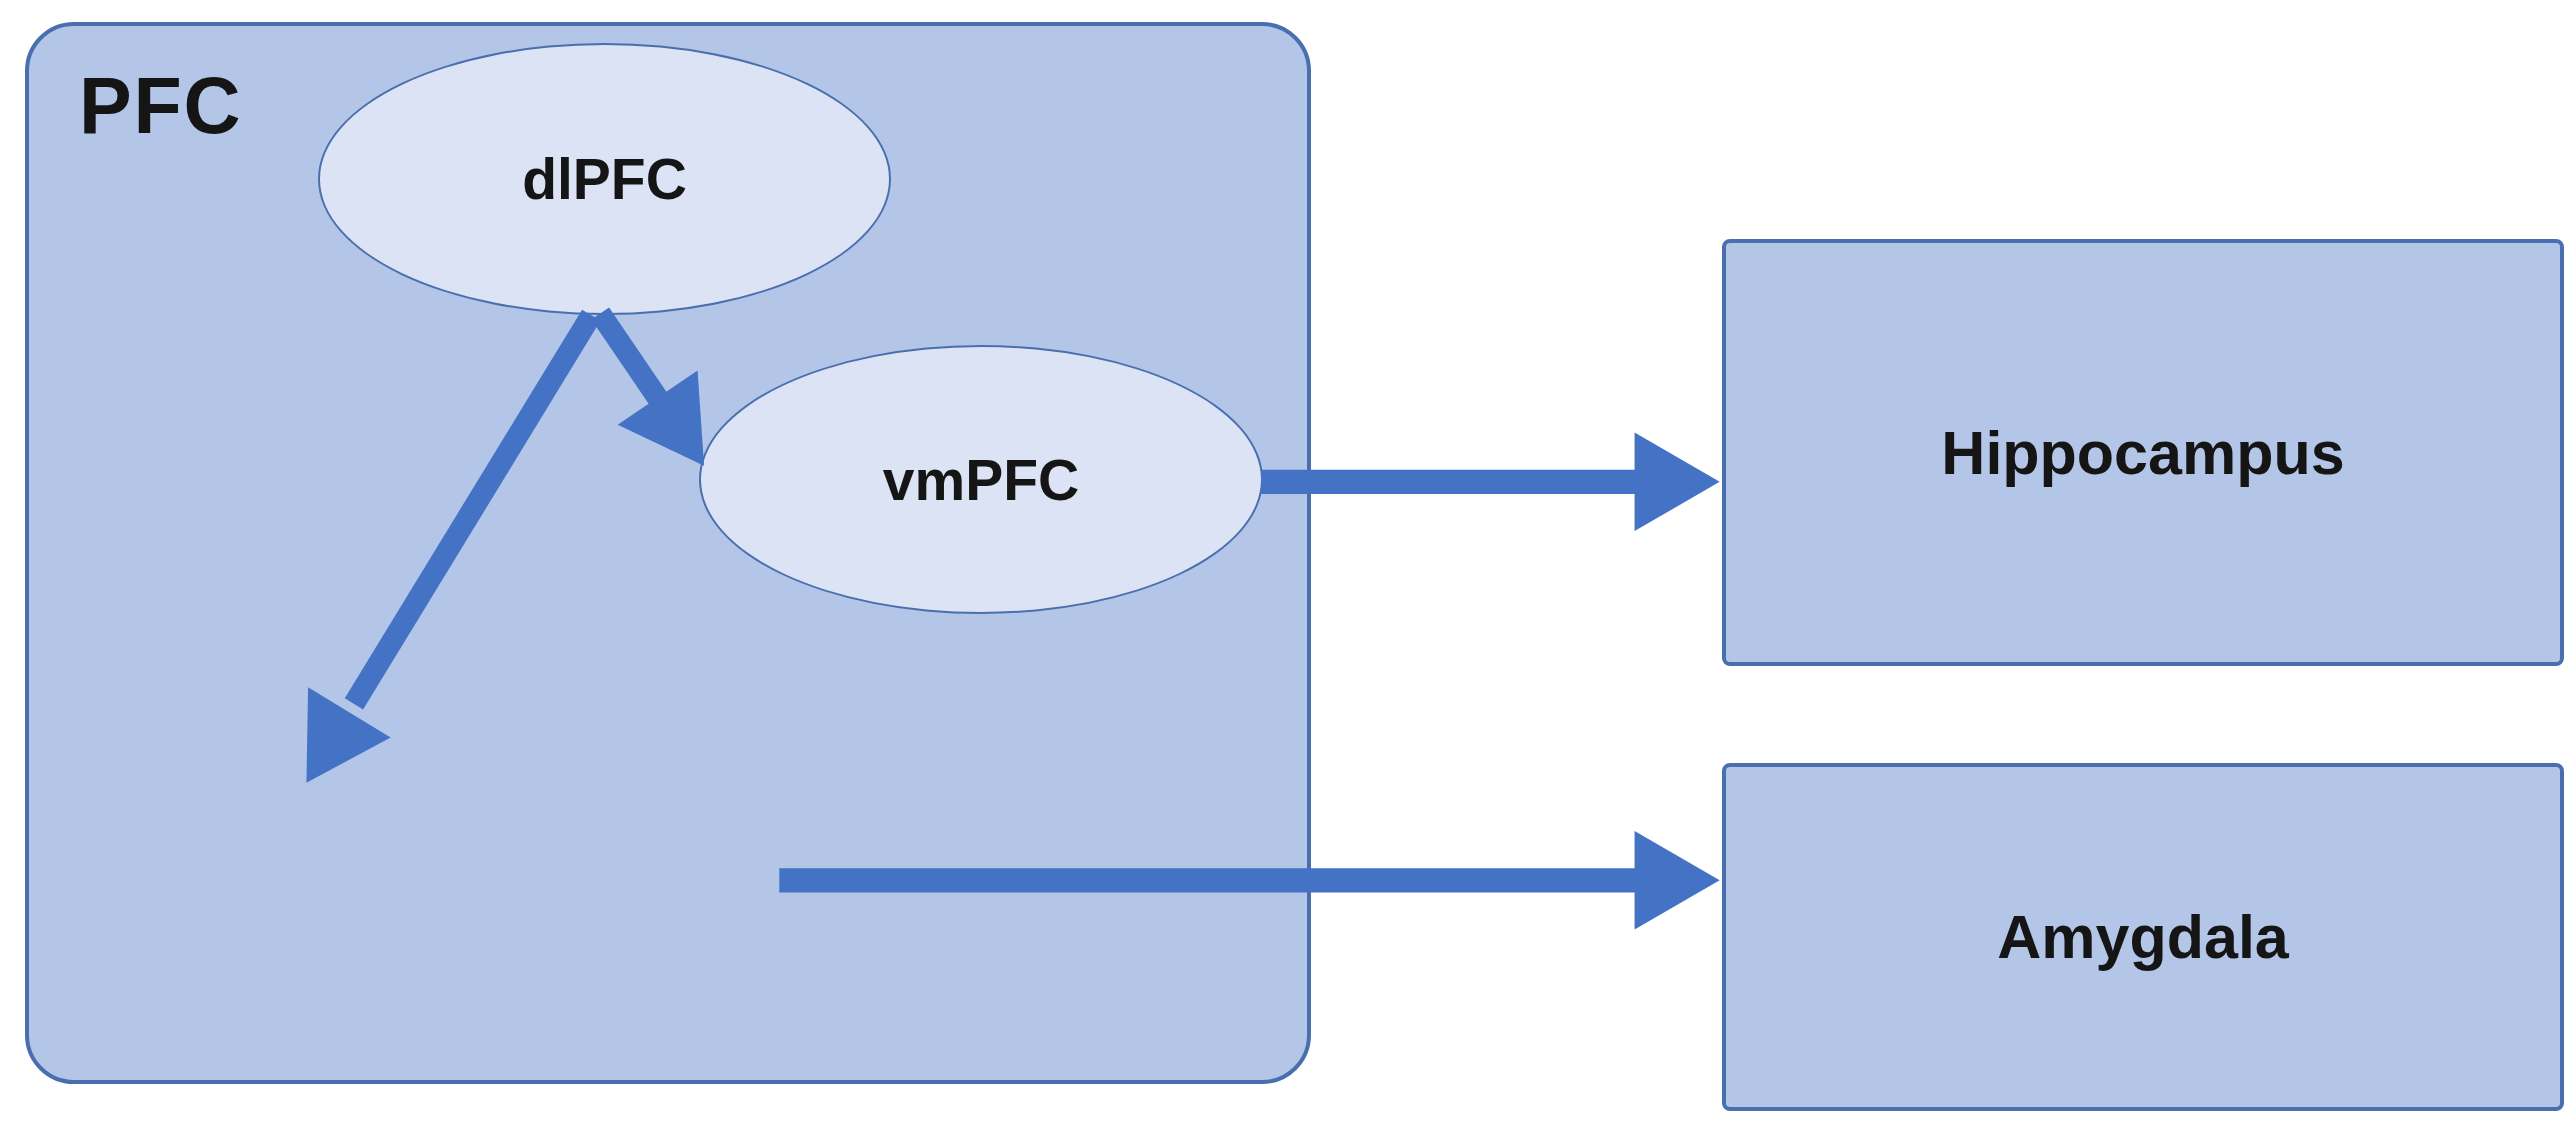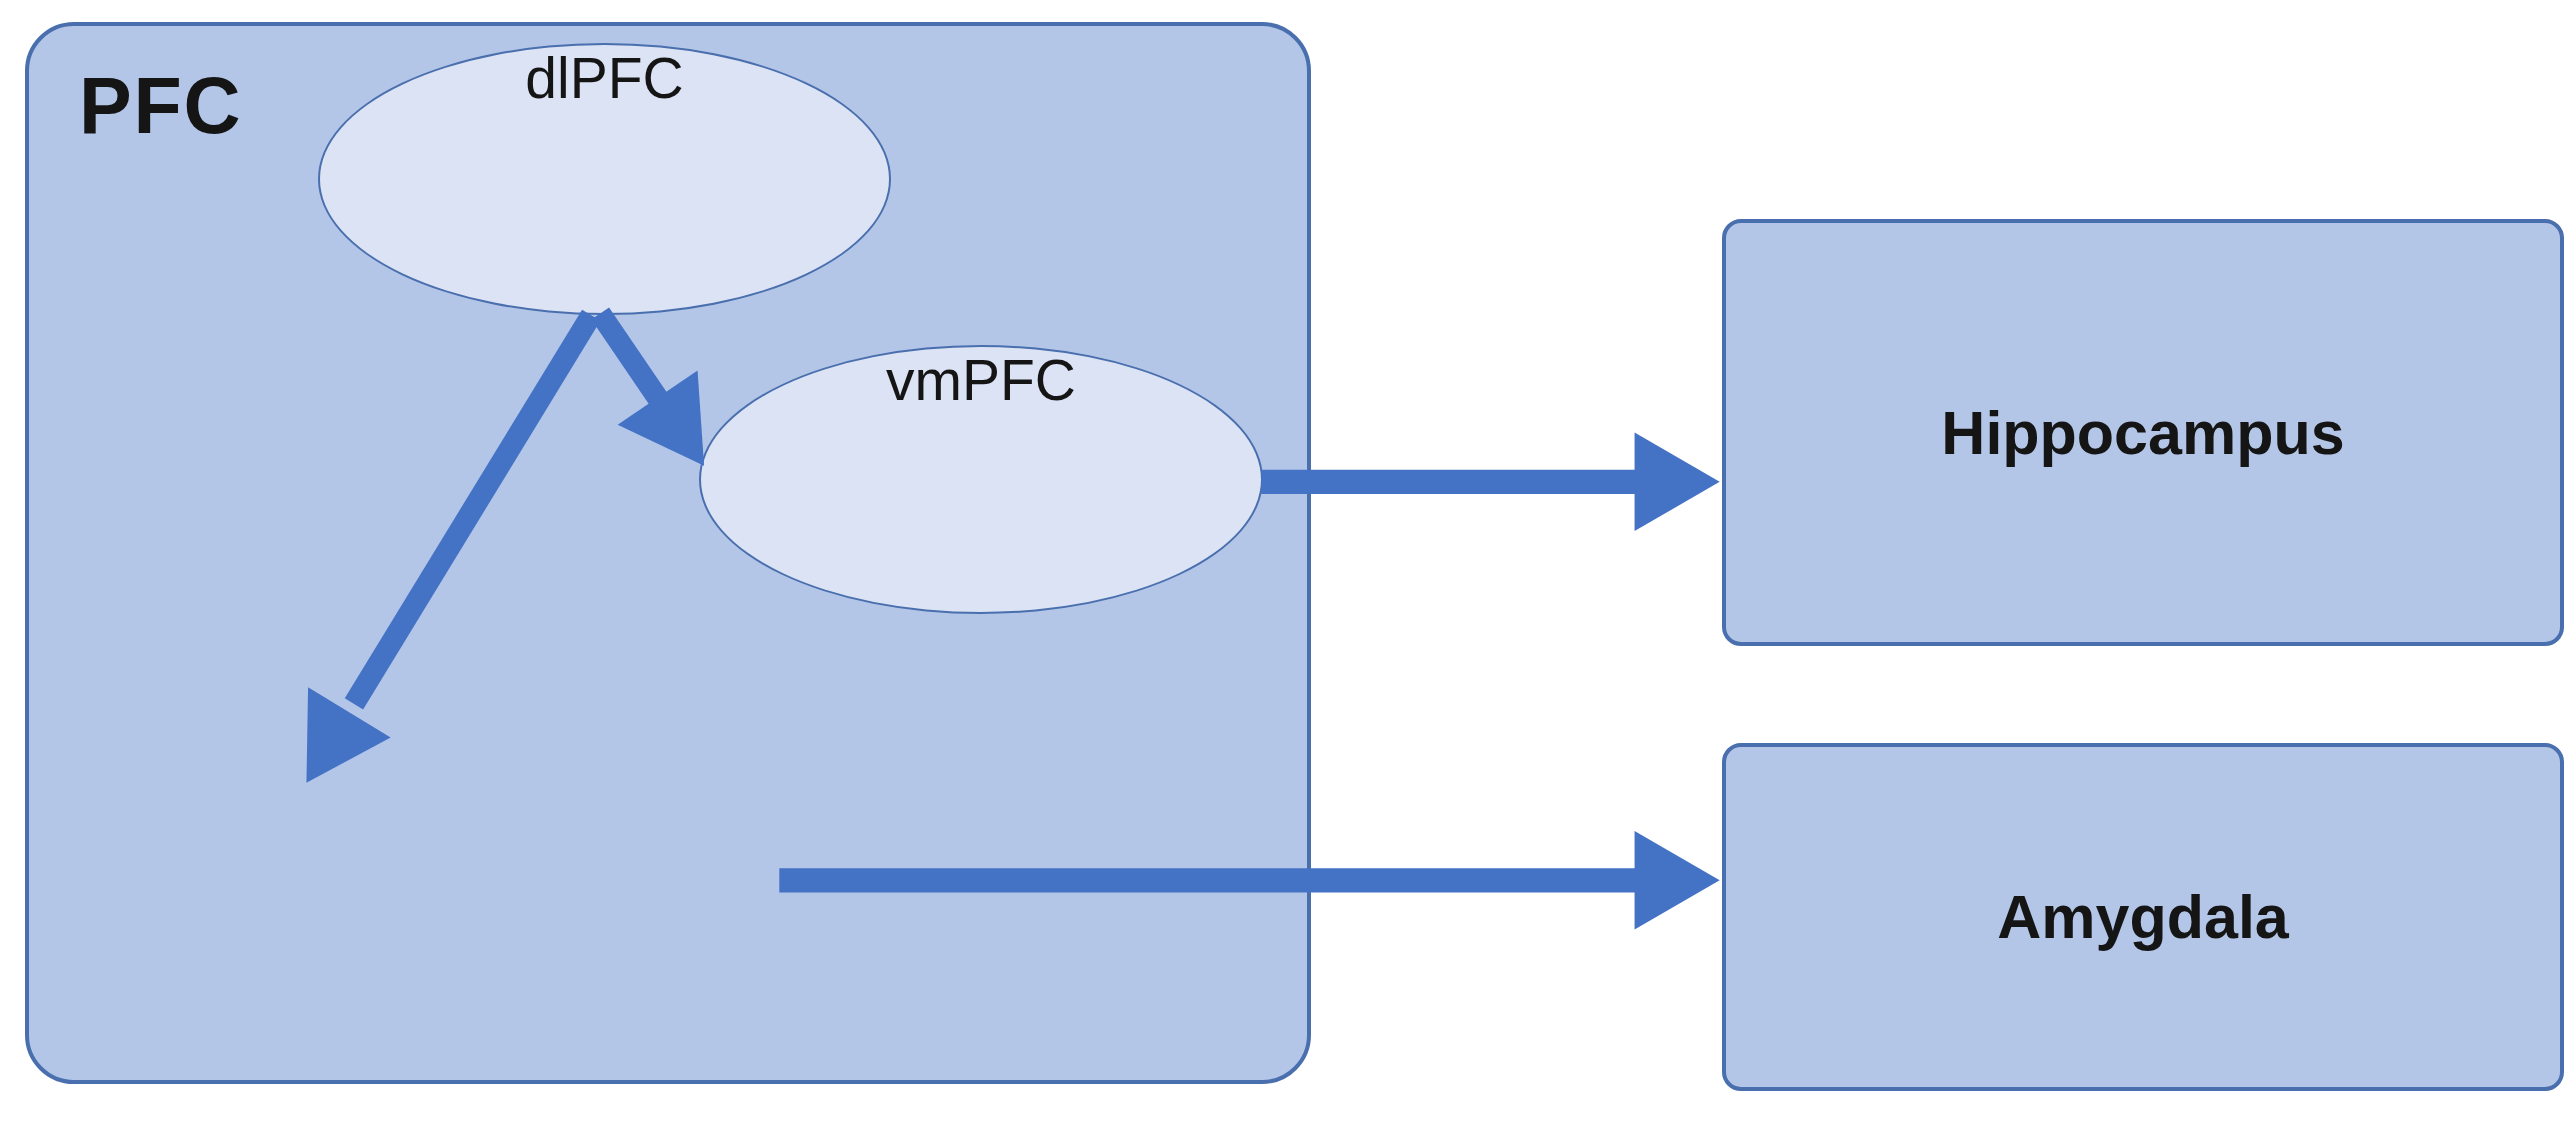"dlPFC" .node-ellipse { align-items: none -> center; font-weight: none -> bold }
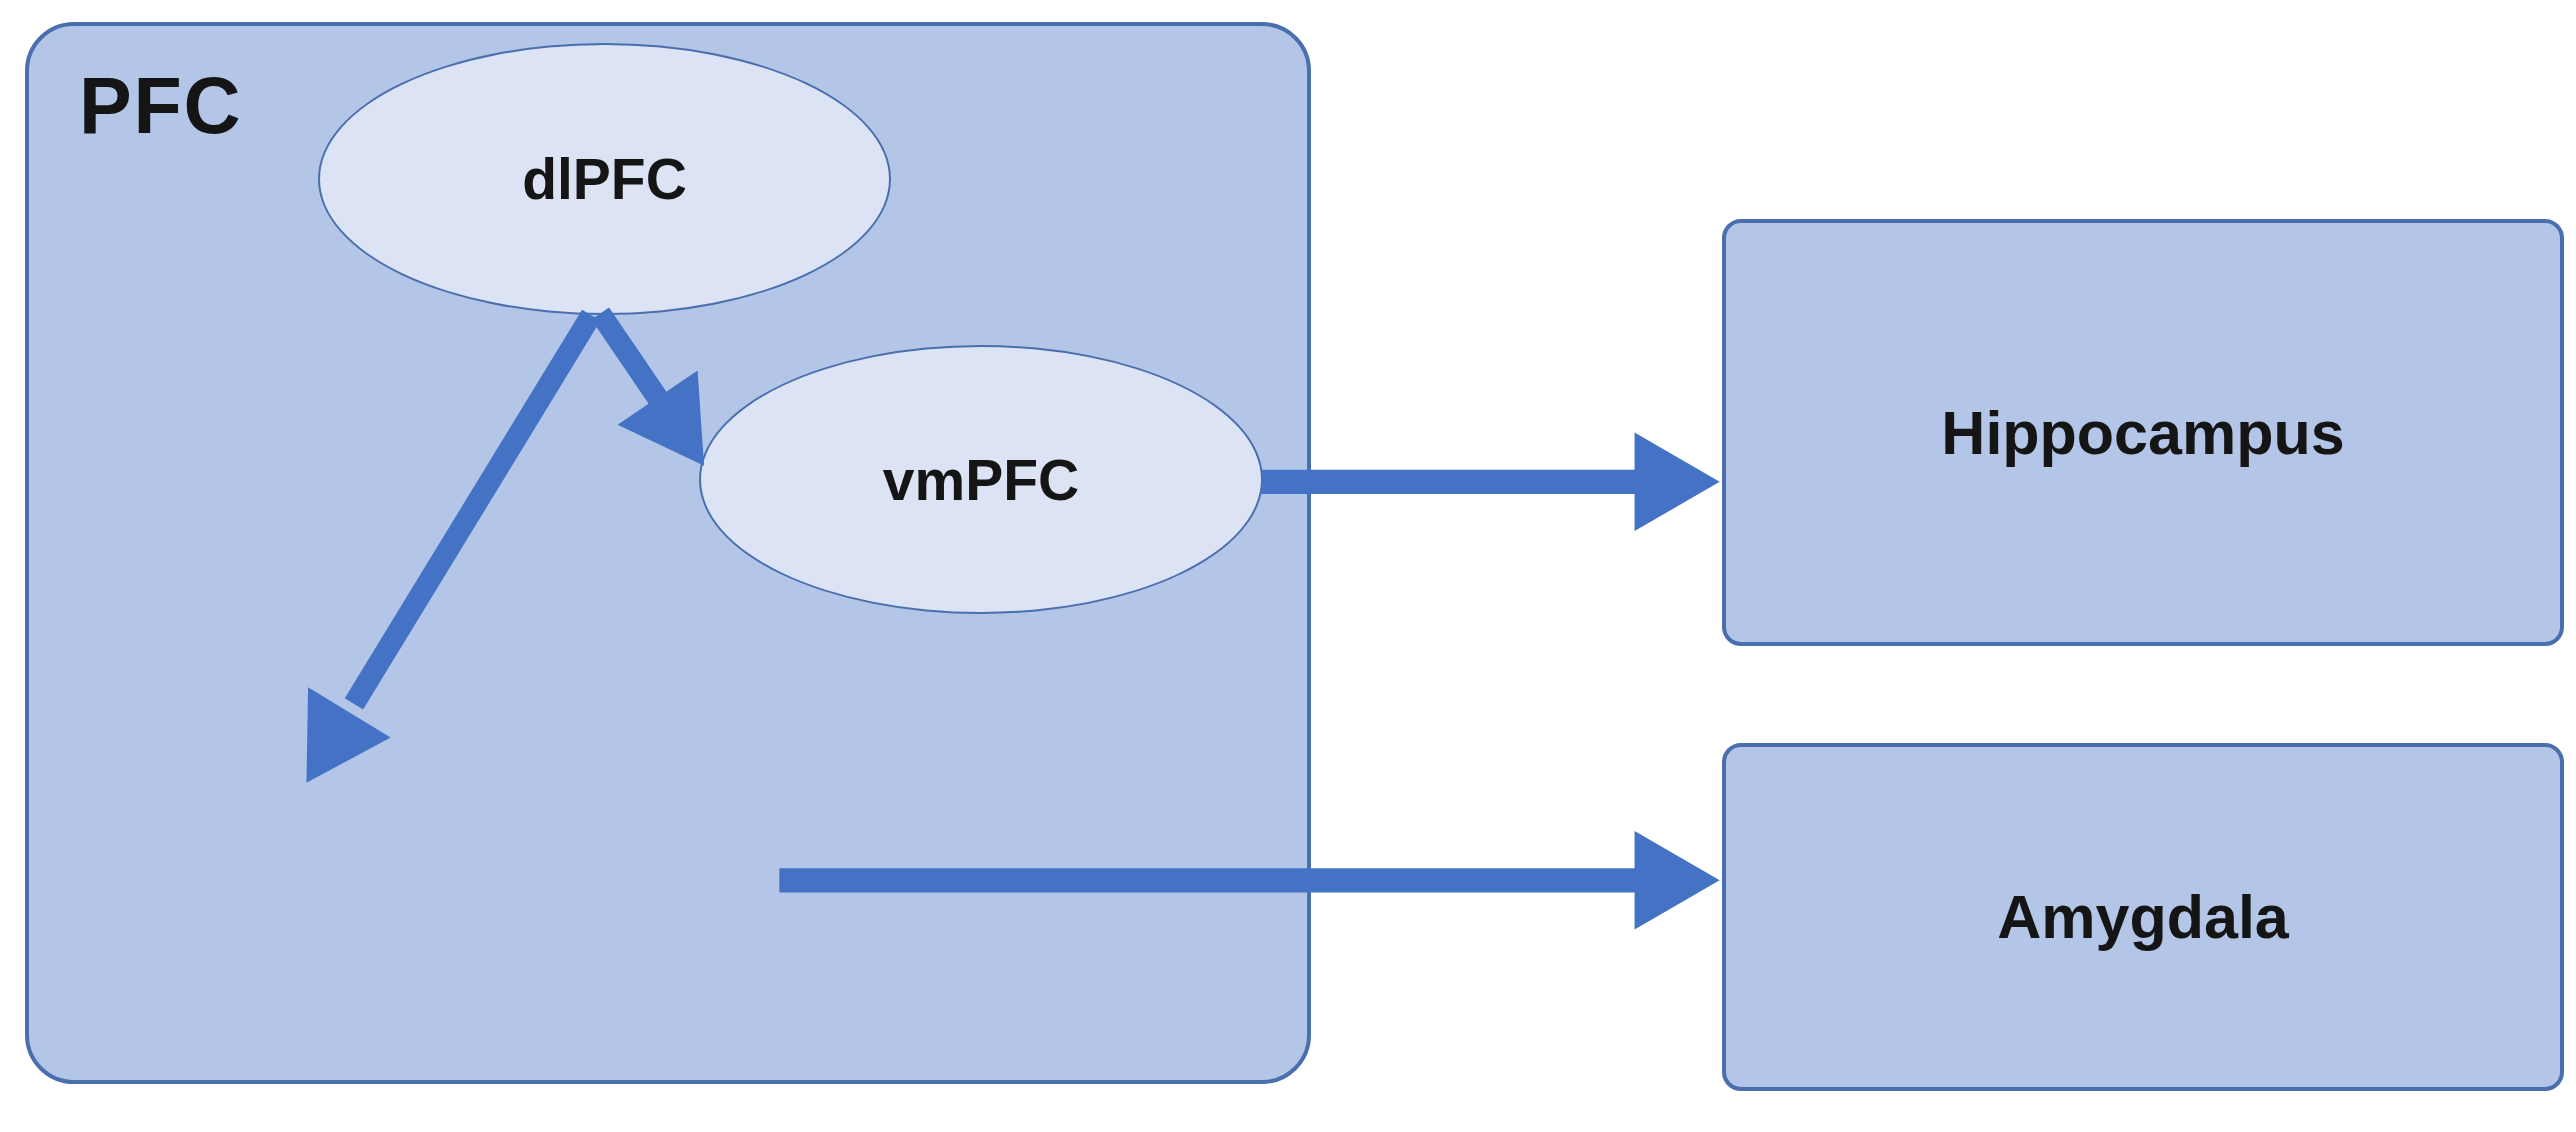"Hippocampus" .target-box { border-radius: 19px -> 8px; margin-top: none -> 20px }
